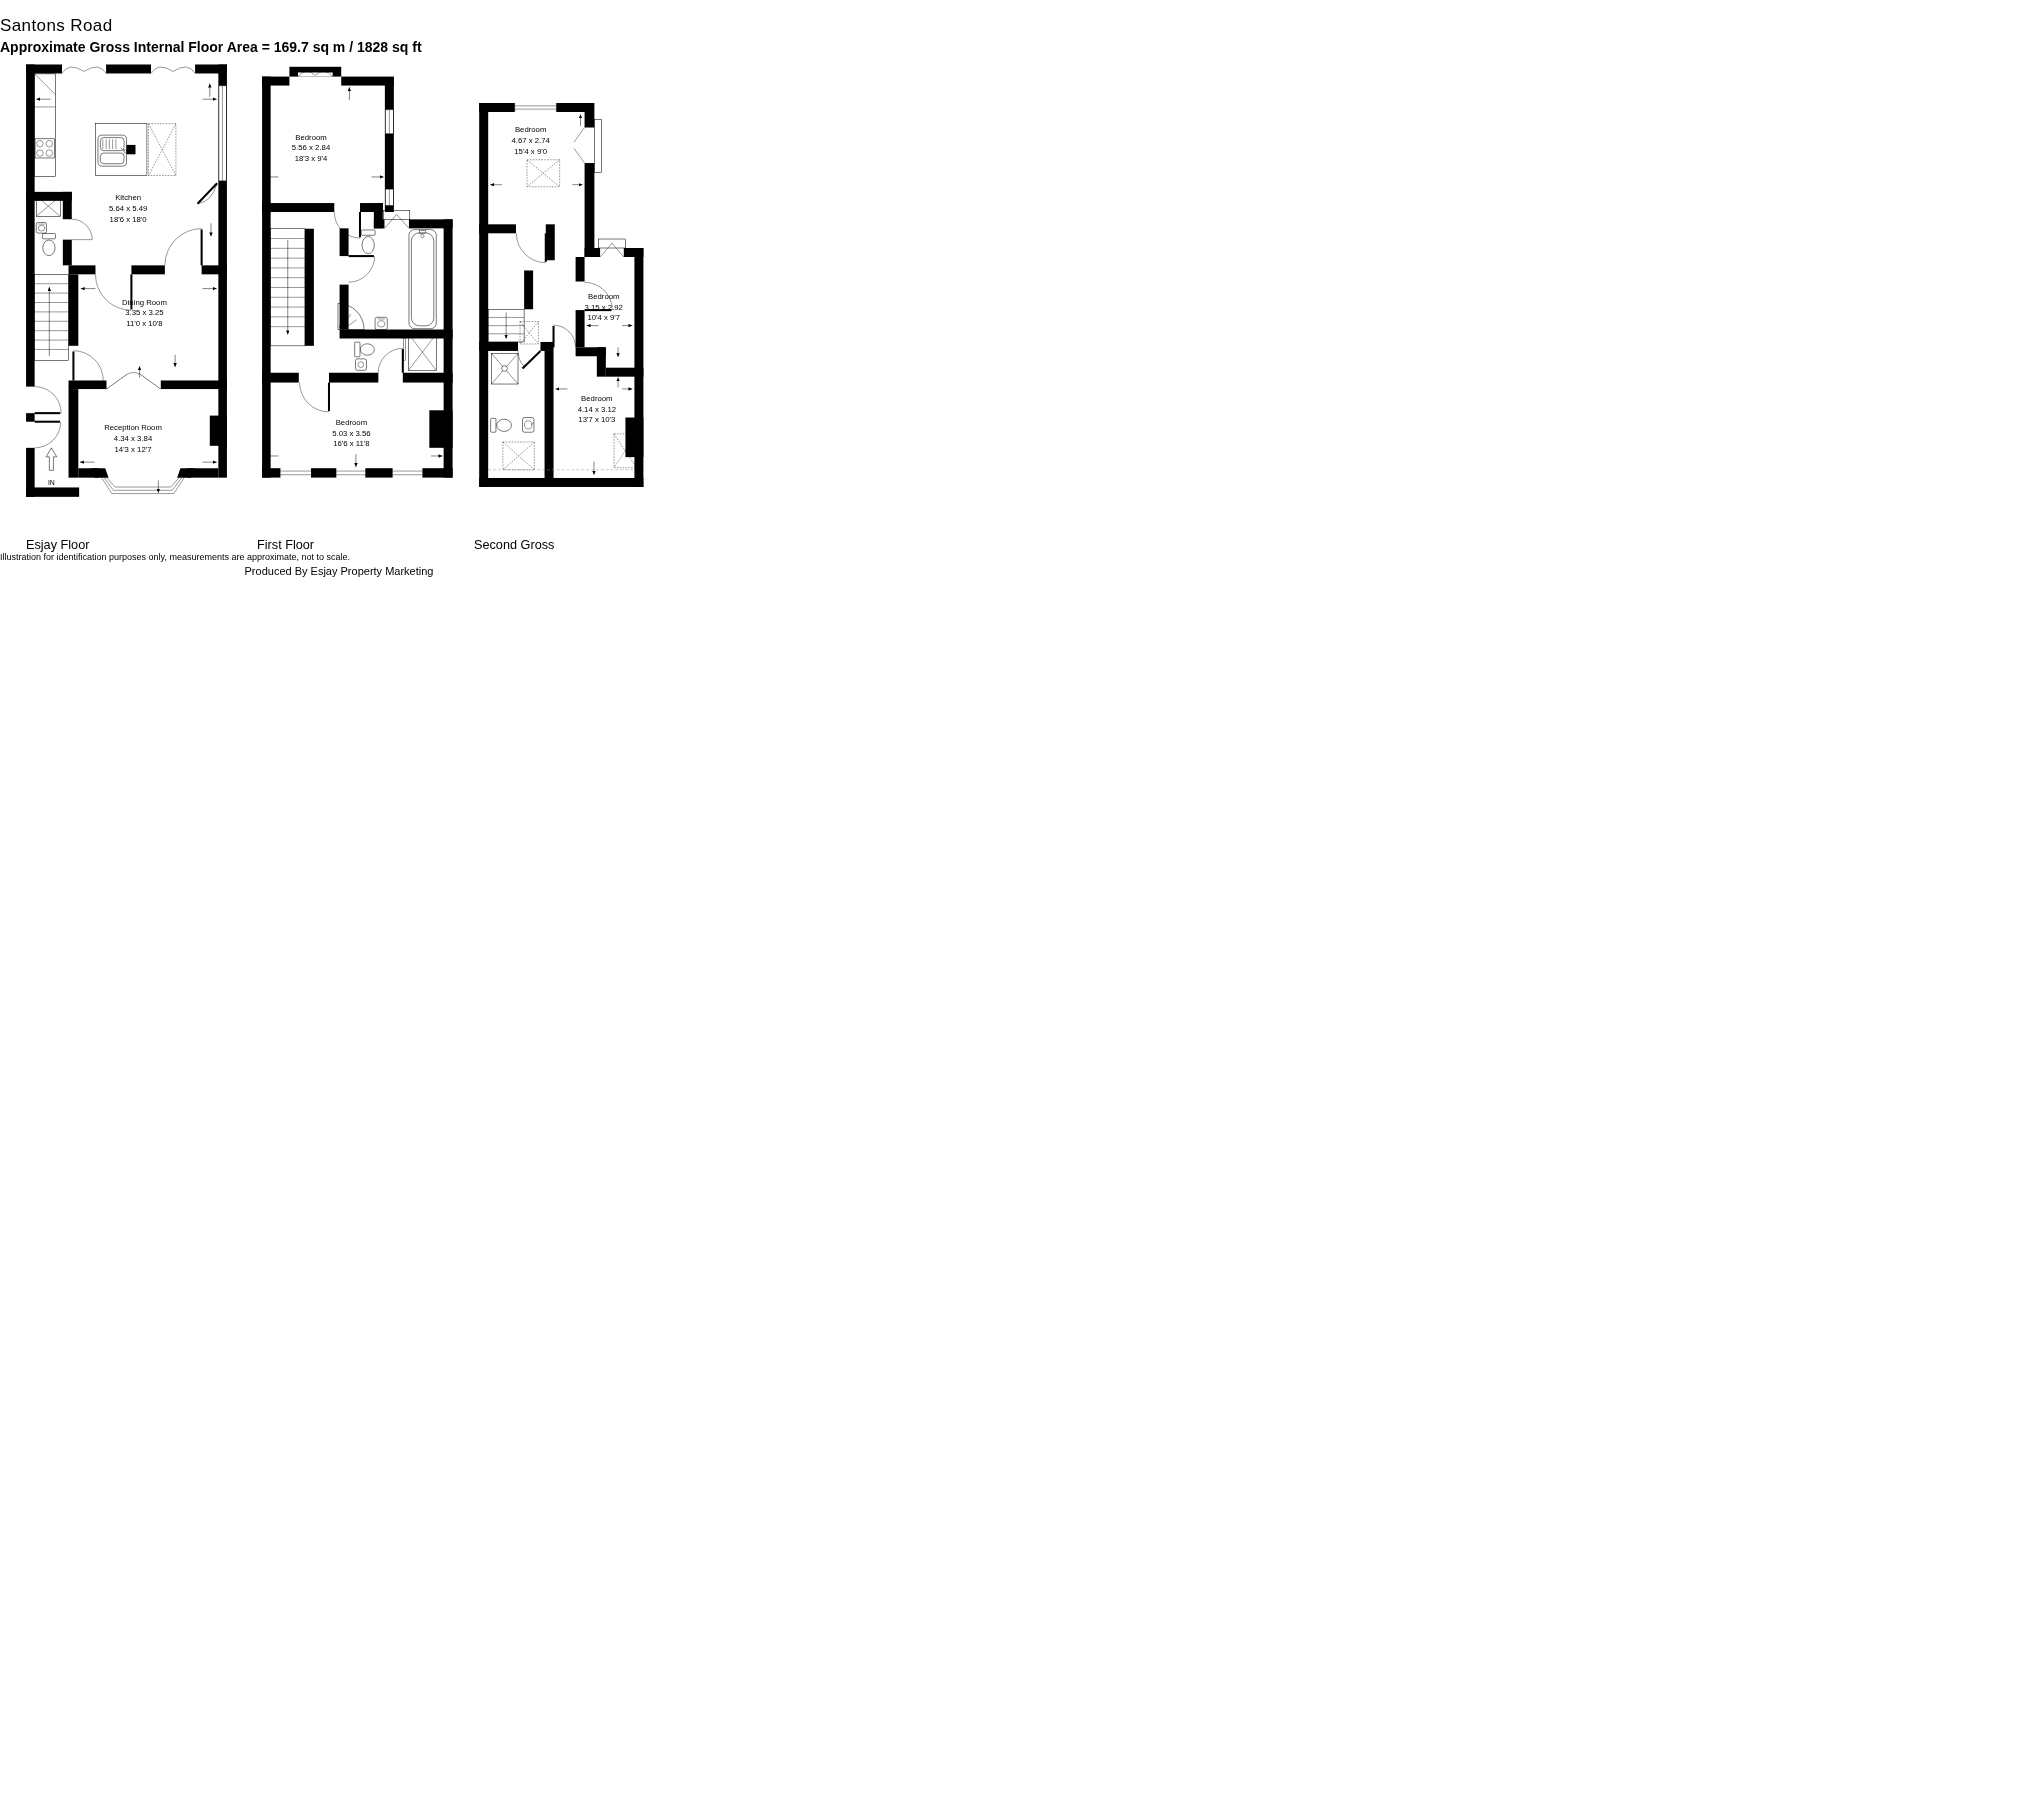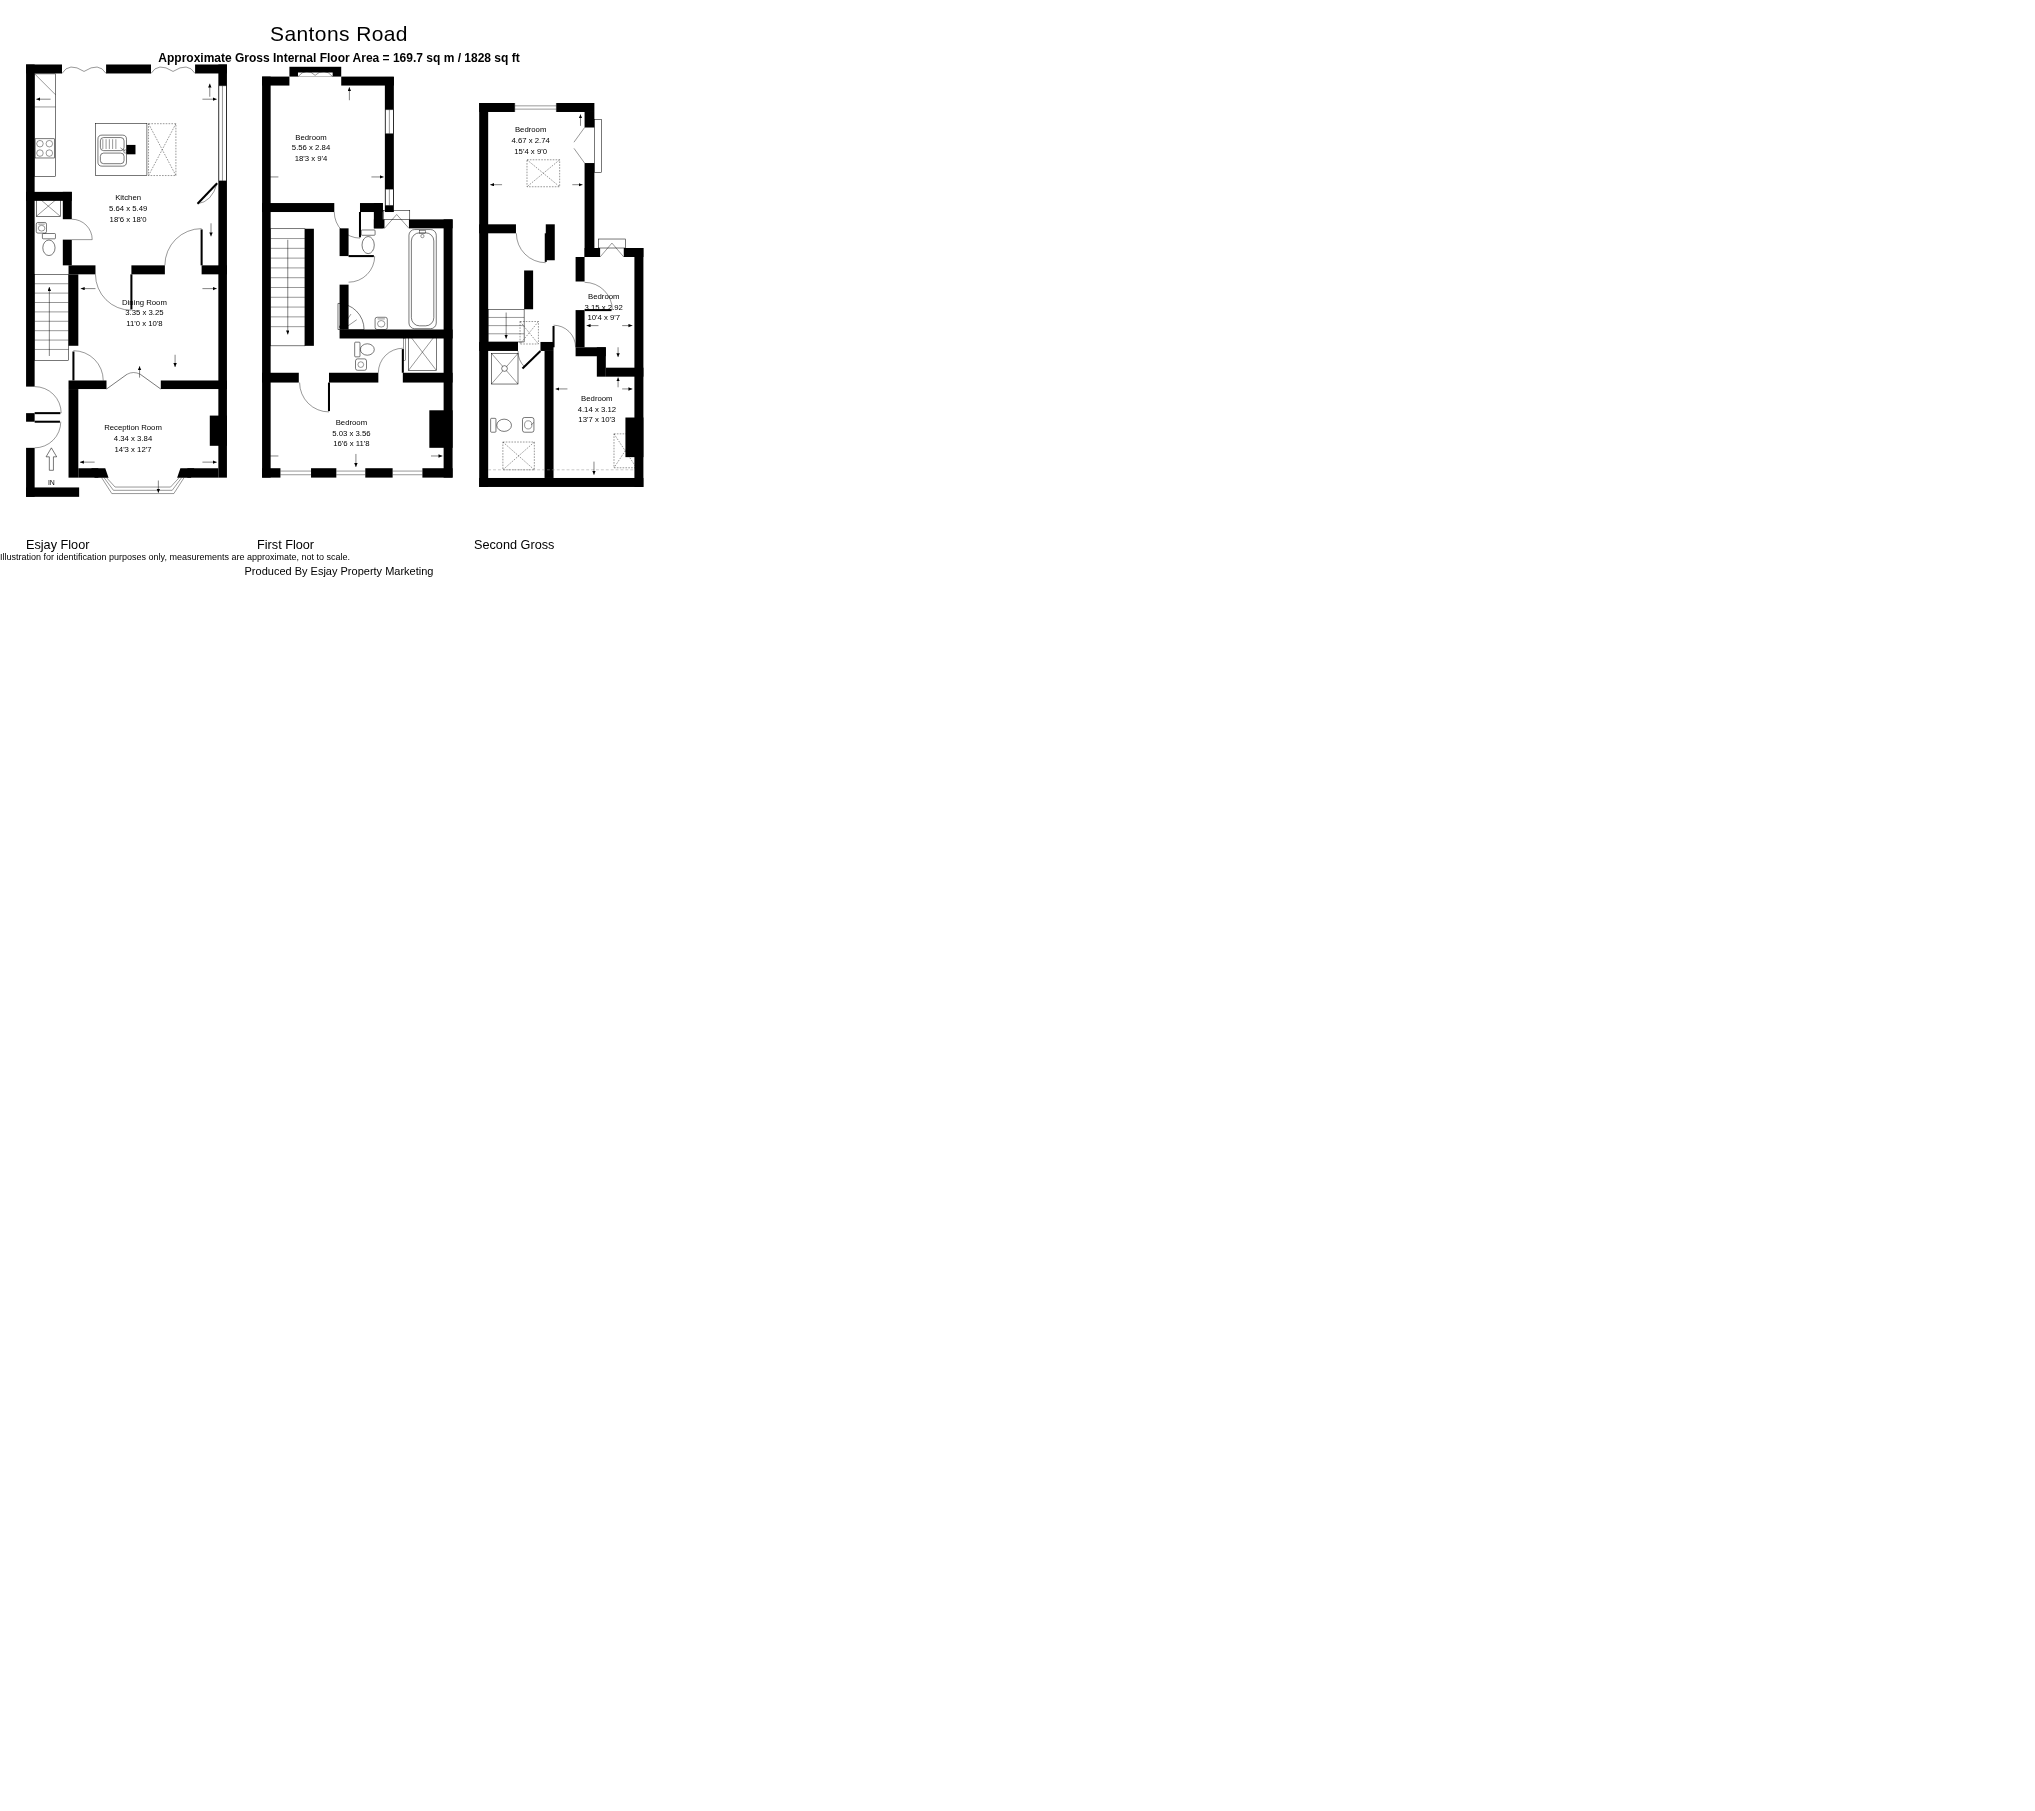"Santons Road" .title { font-size: 21px -> 17px; margin-top: 6px -> none; text-align: center -> left }
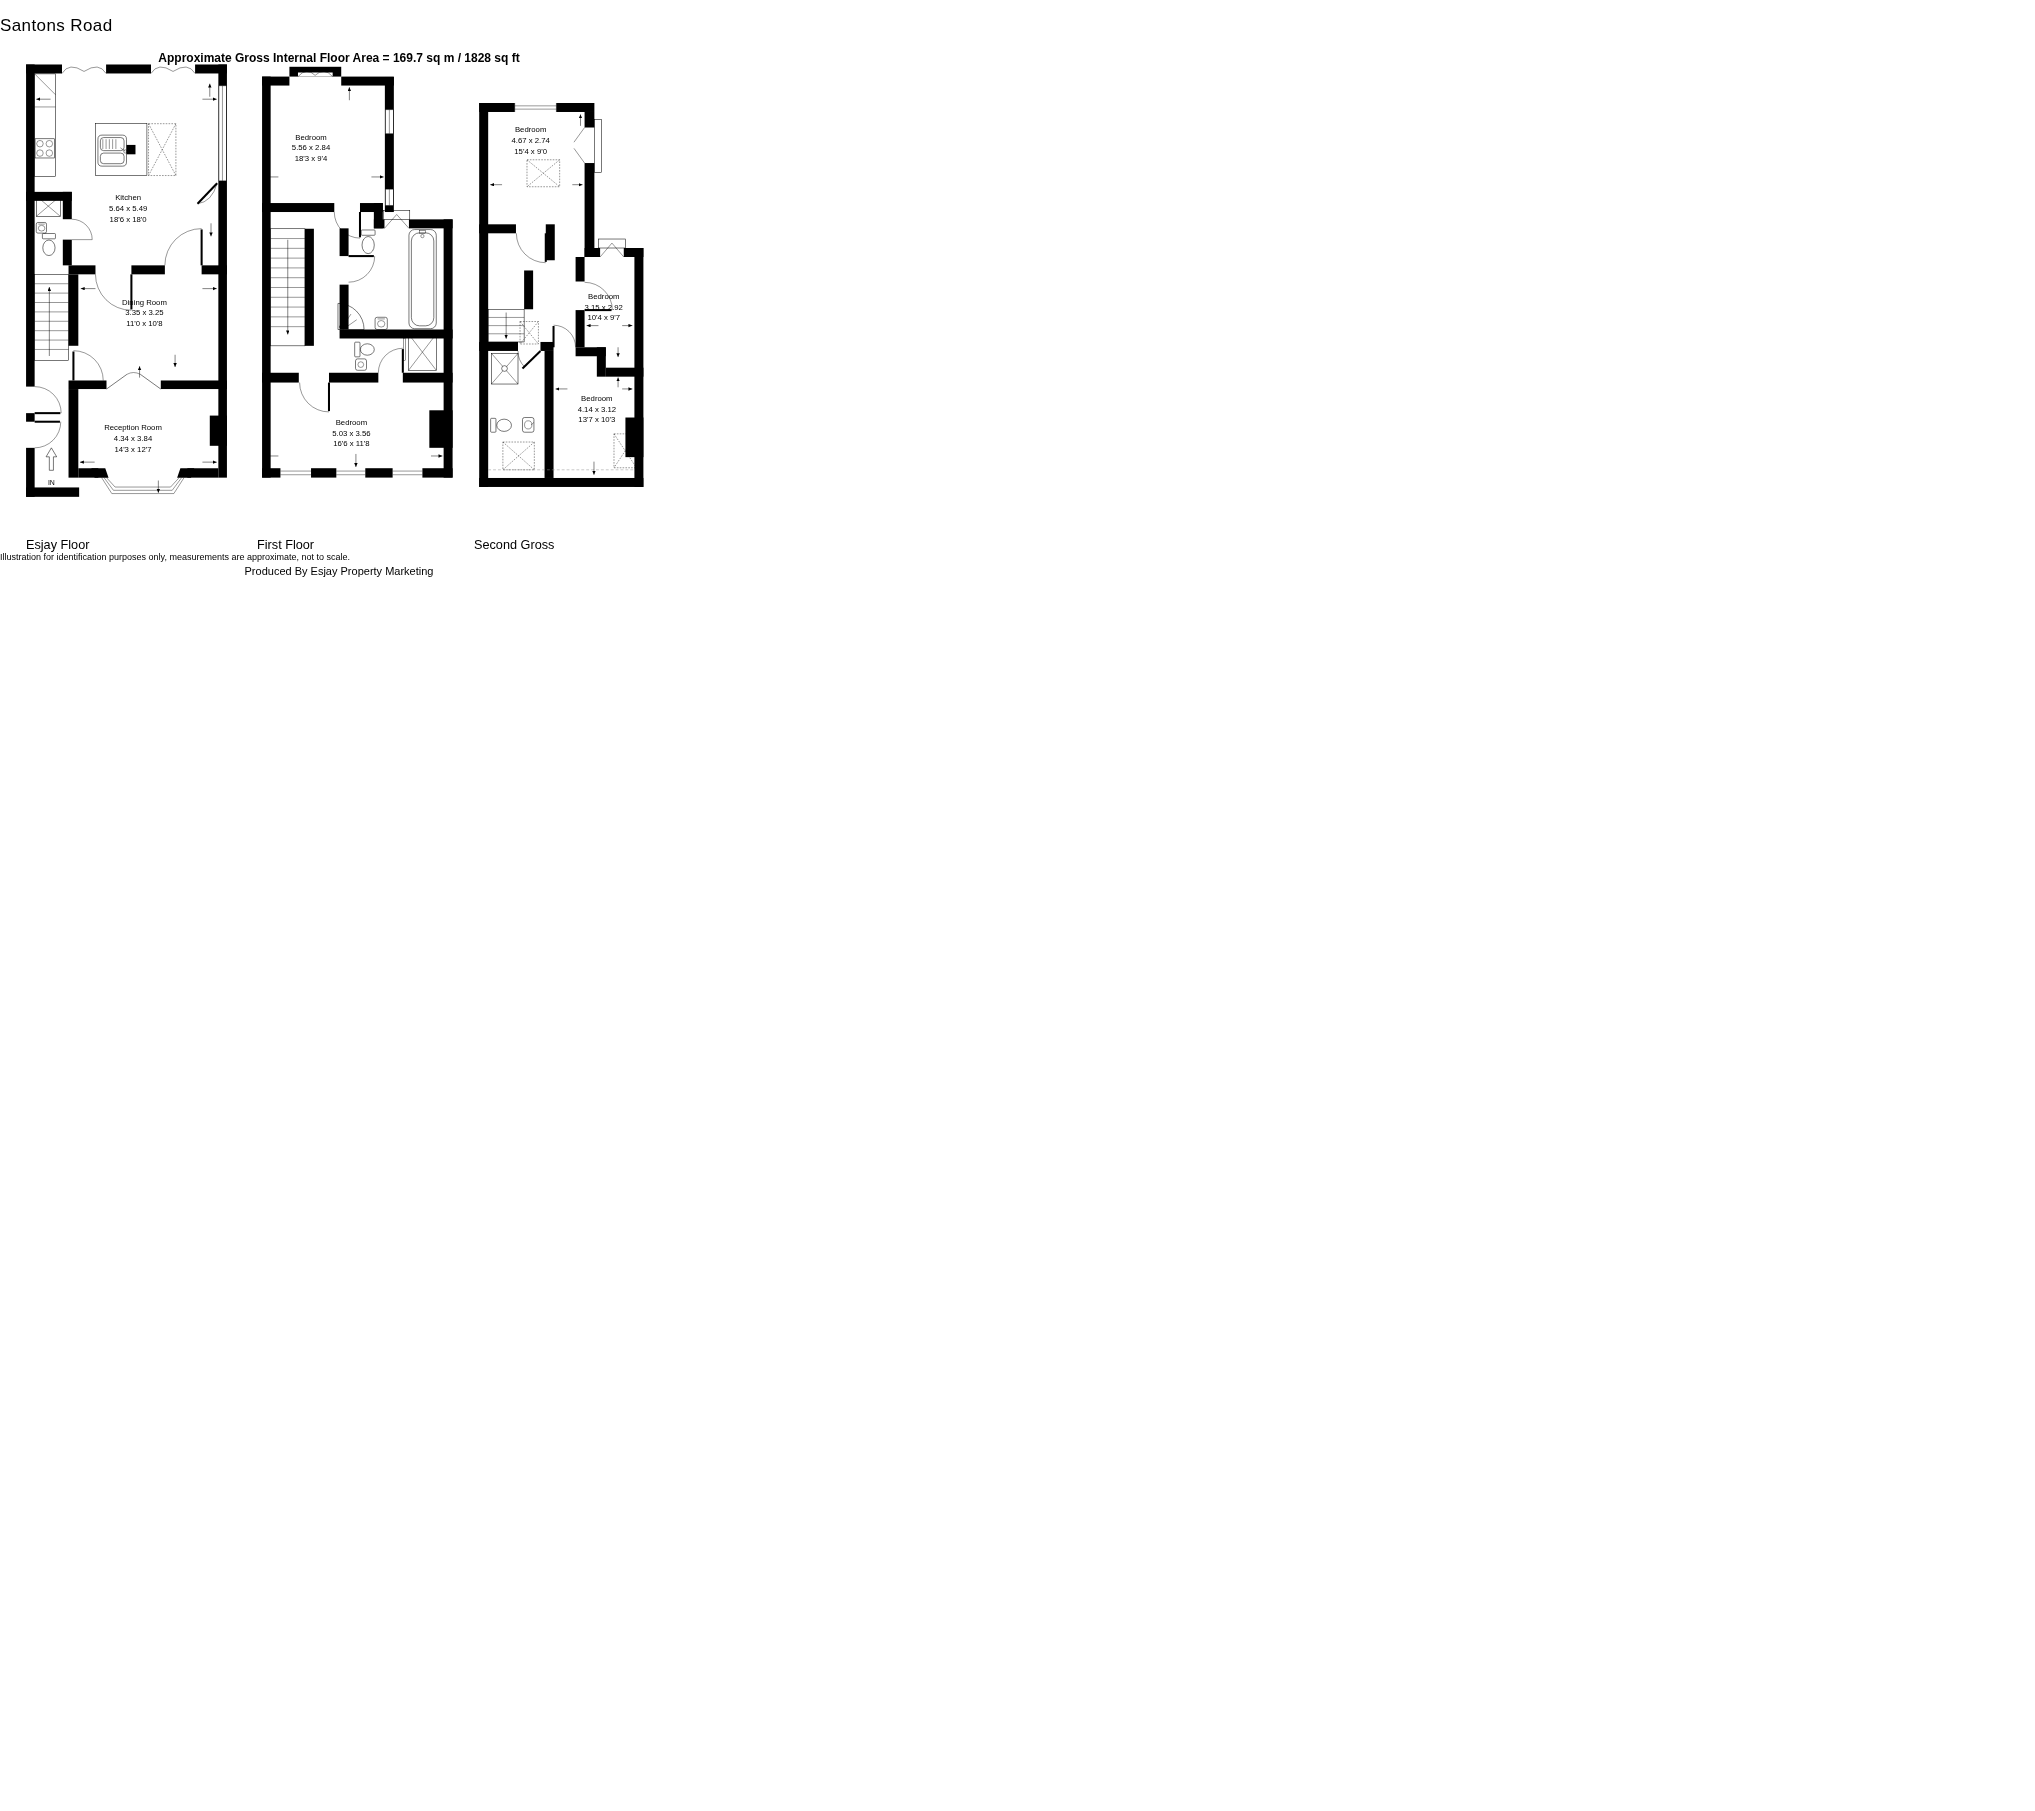"Approximate Gross Internal Floor Area" .subtitle { font-size: 12px -> 14px; text-align: center -> left; top: 51px -> 39px }
